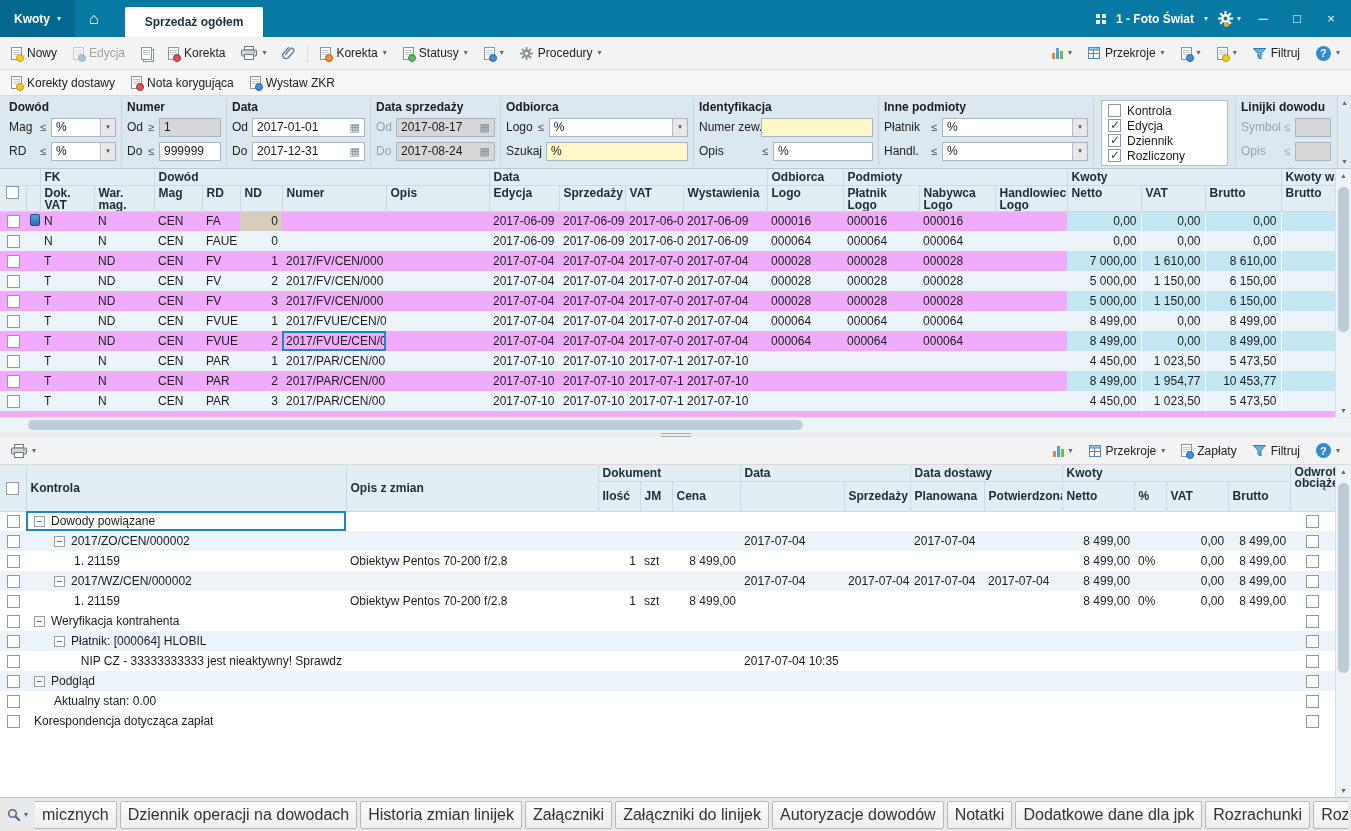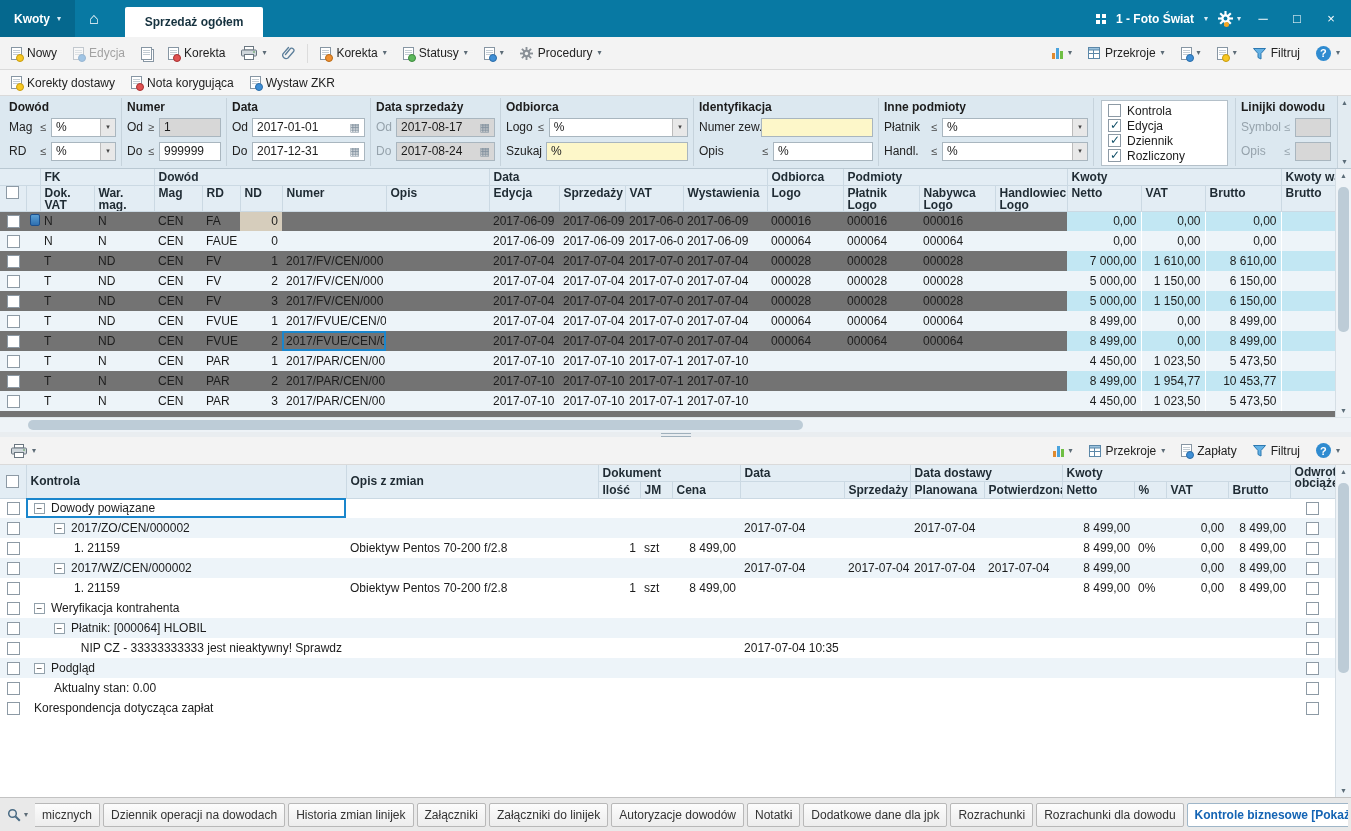"FK" .main-grid-wrap { background: #737373 -> #f0abfc }
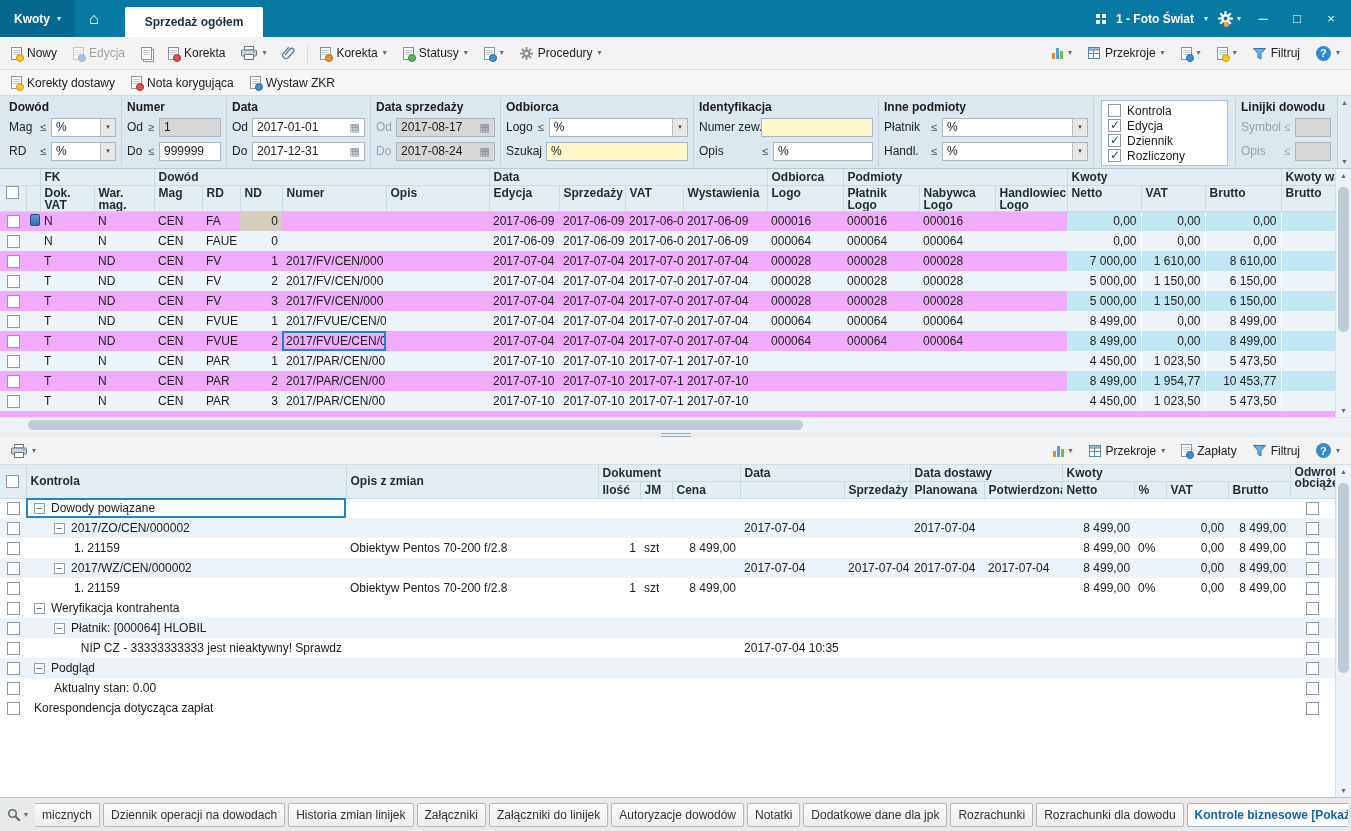"Ilość" #detail-table .col-row th { height: 17px -> 30px }
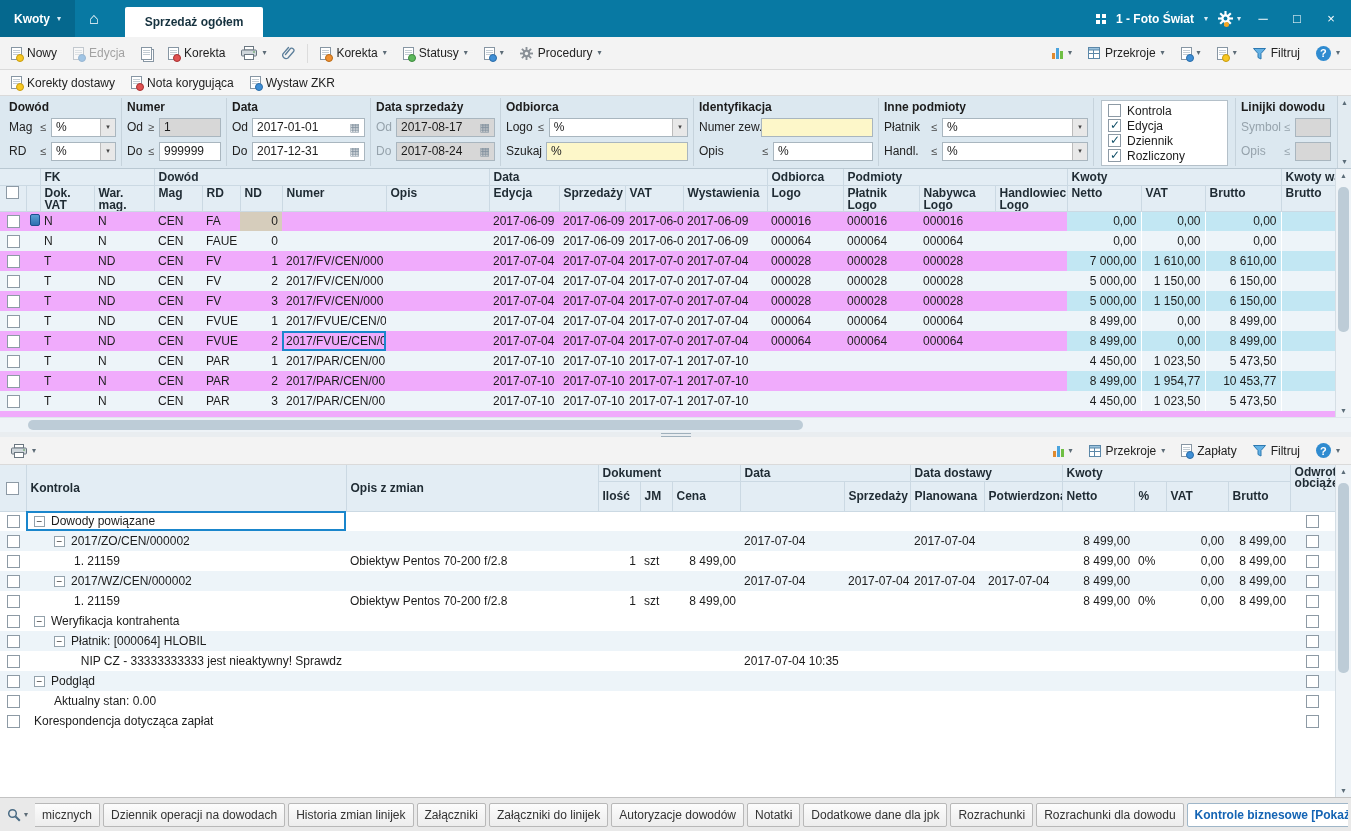"micznych" .btab { font-size: 12px -> 16px }
